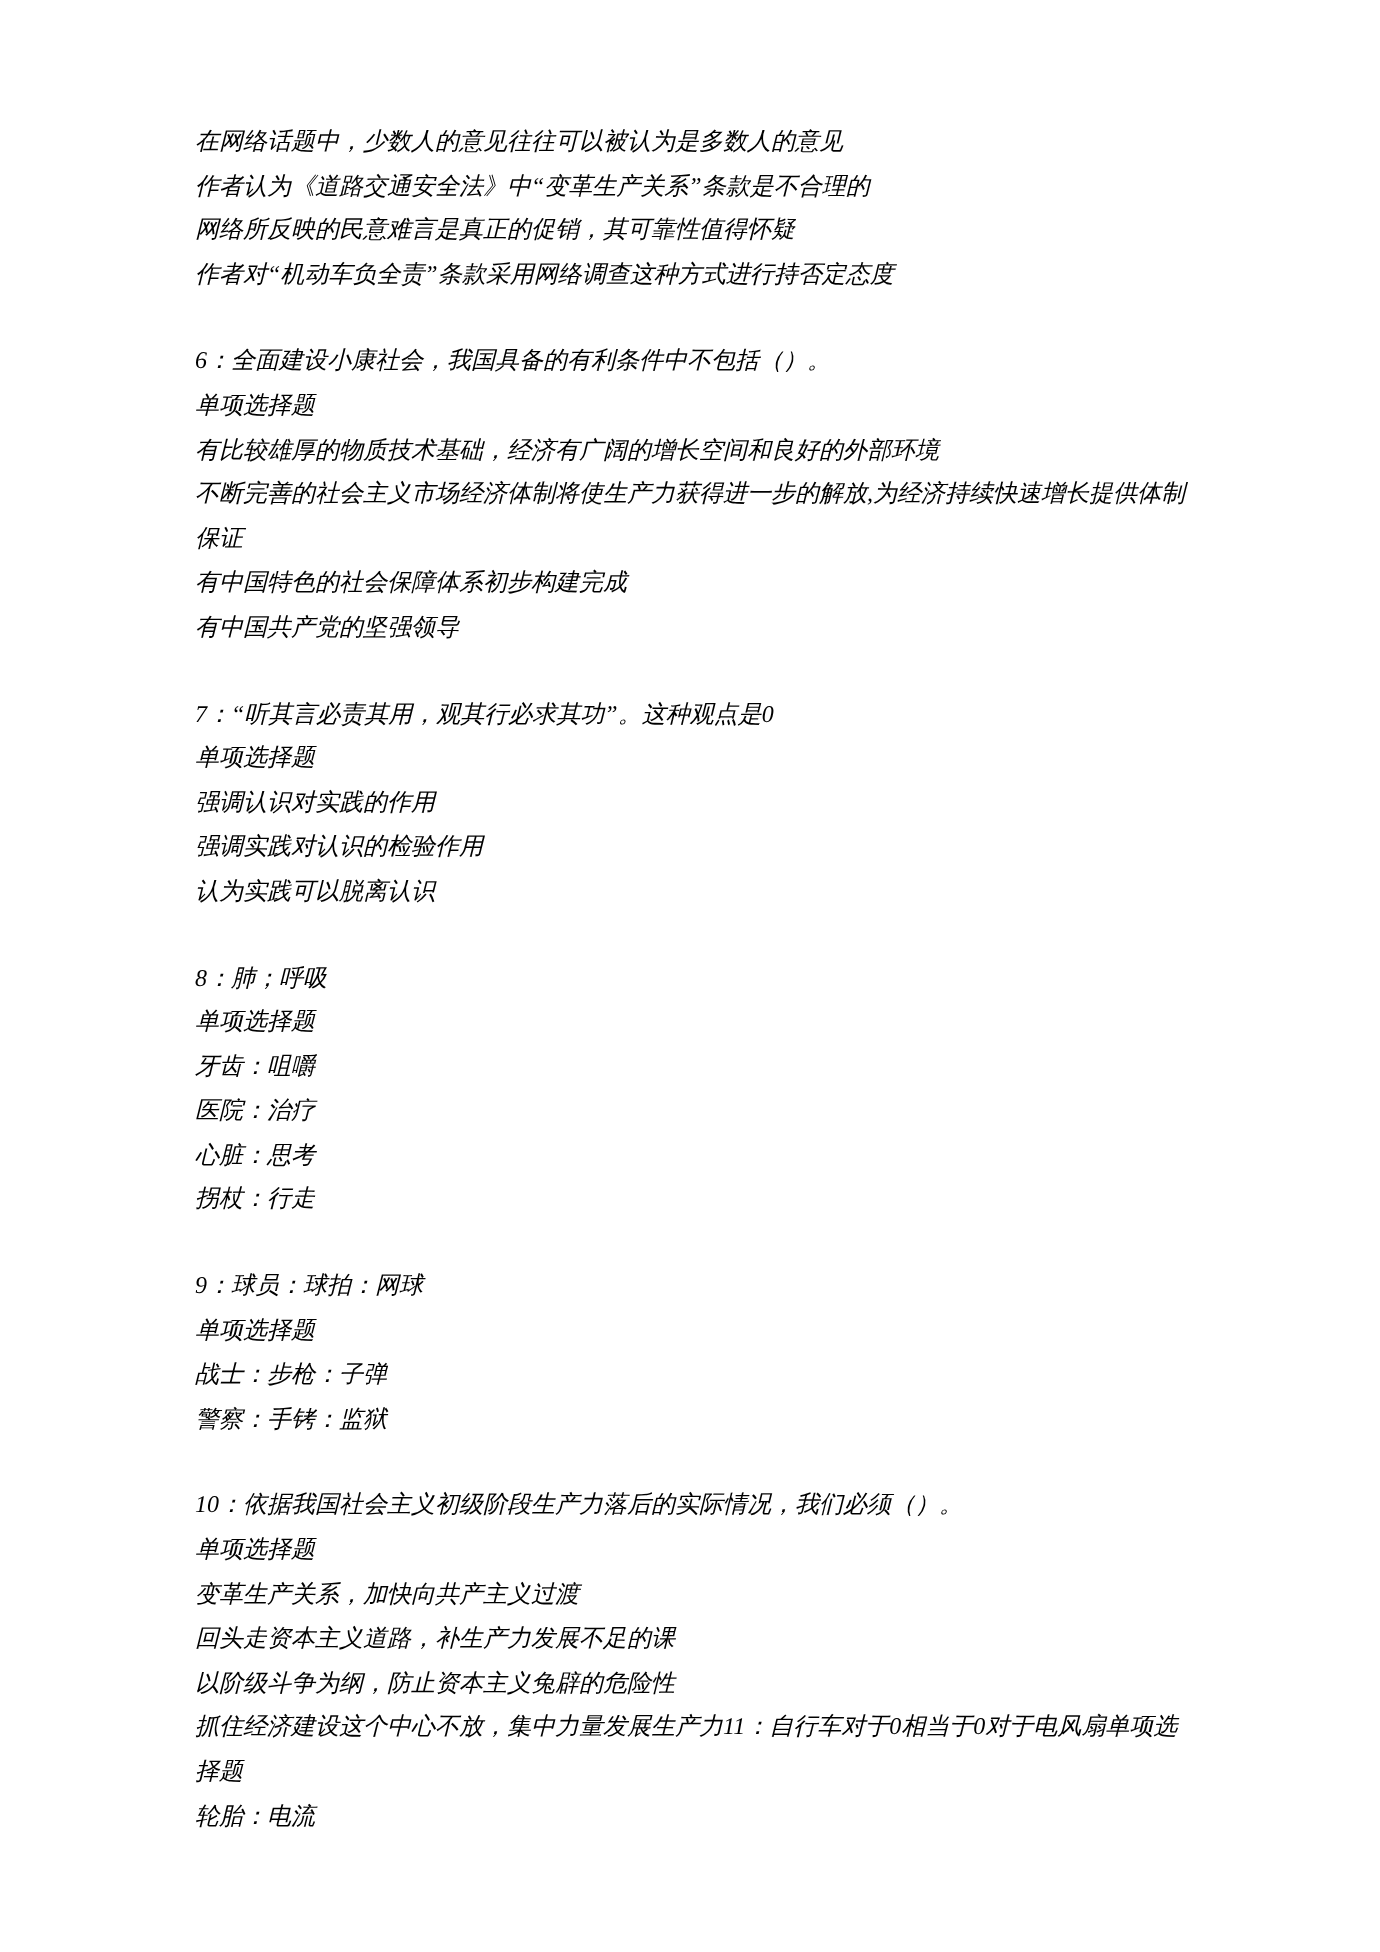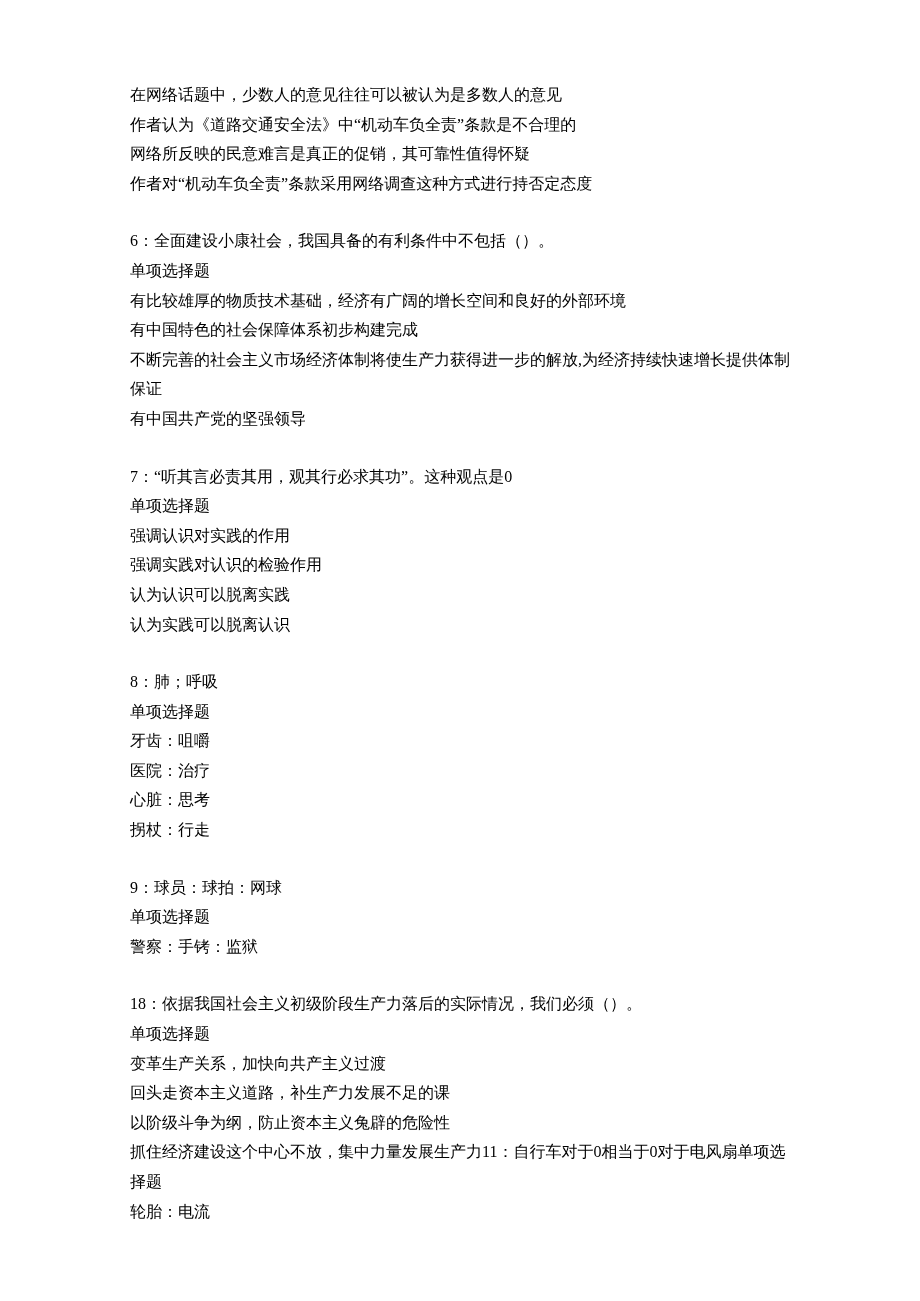"在网络话题中，少数人的意见往往可以被认为是多数人的意见" .line { font-style: none -> italic }
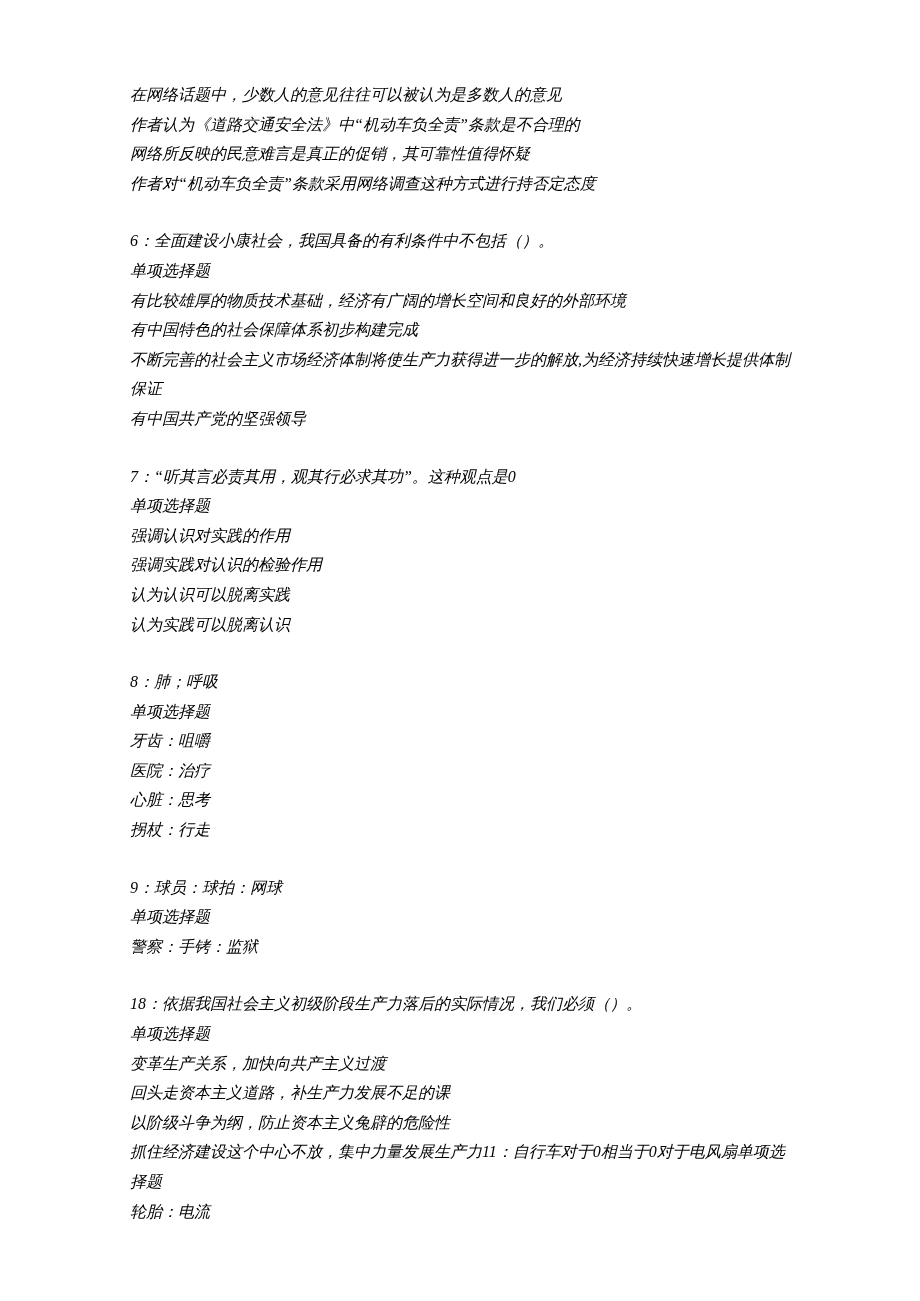"作者认为《道路交通安全法》中“机动车负全责”条款是不合理的" div.line { text: 机动车负全责 -> 变革生产关系 }
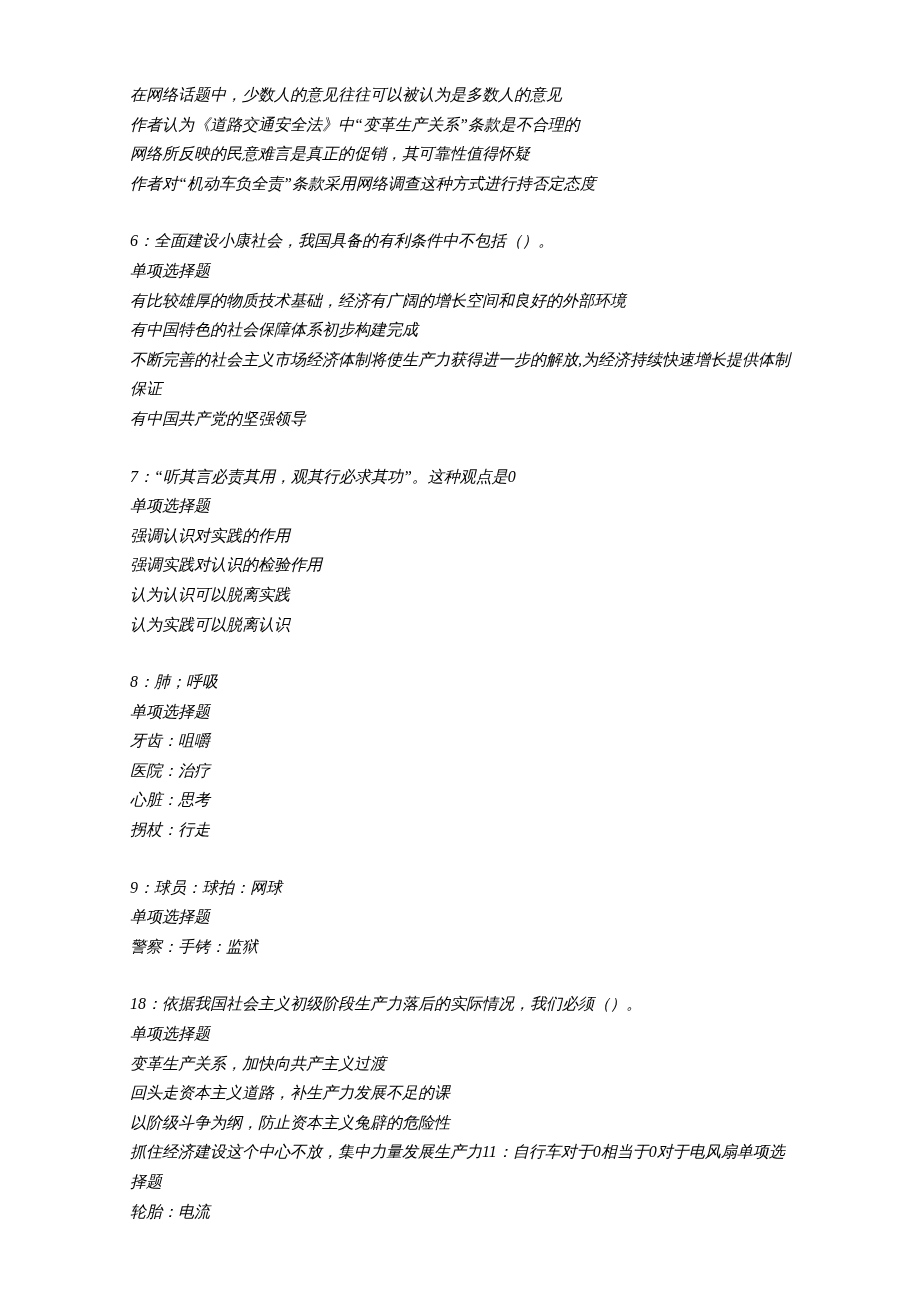"有中国特色的社会保障体系初步构建完成" div.line { order: before "不断完善的社会主义市场经济体制将使生产力获得进一步的解放,为经济持续快速增长提供" -> after "不断完善的社会主义市场经济体制将使生产力获得进一步的解放,为经济持续快速增长提供" }
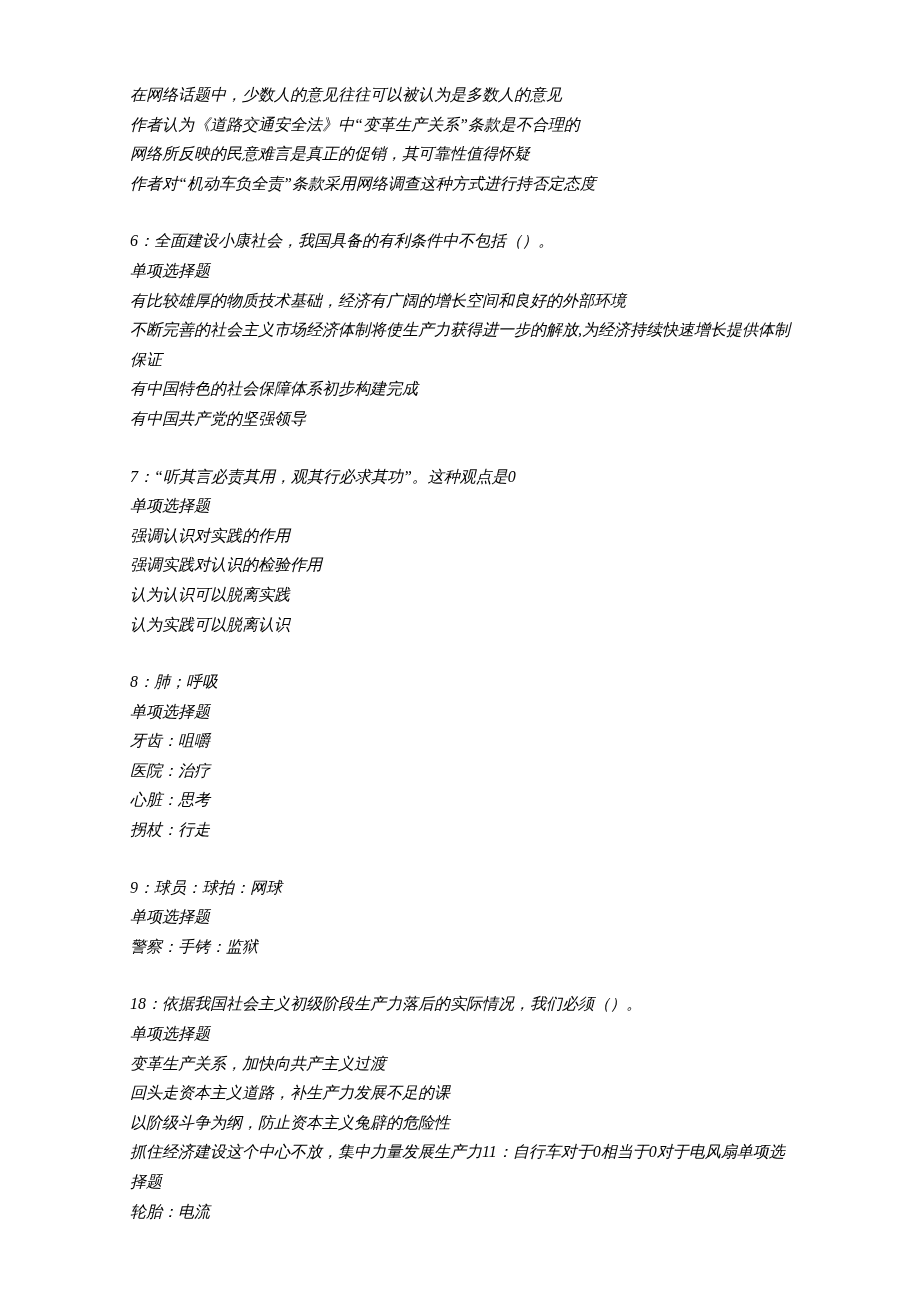"认为认识可以脱离实践" div.line { html: <div>认为认识可以脱离实践</div> -> none }
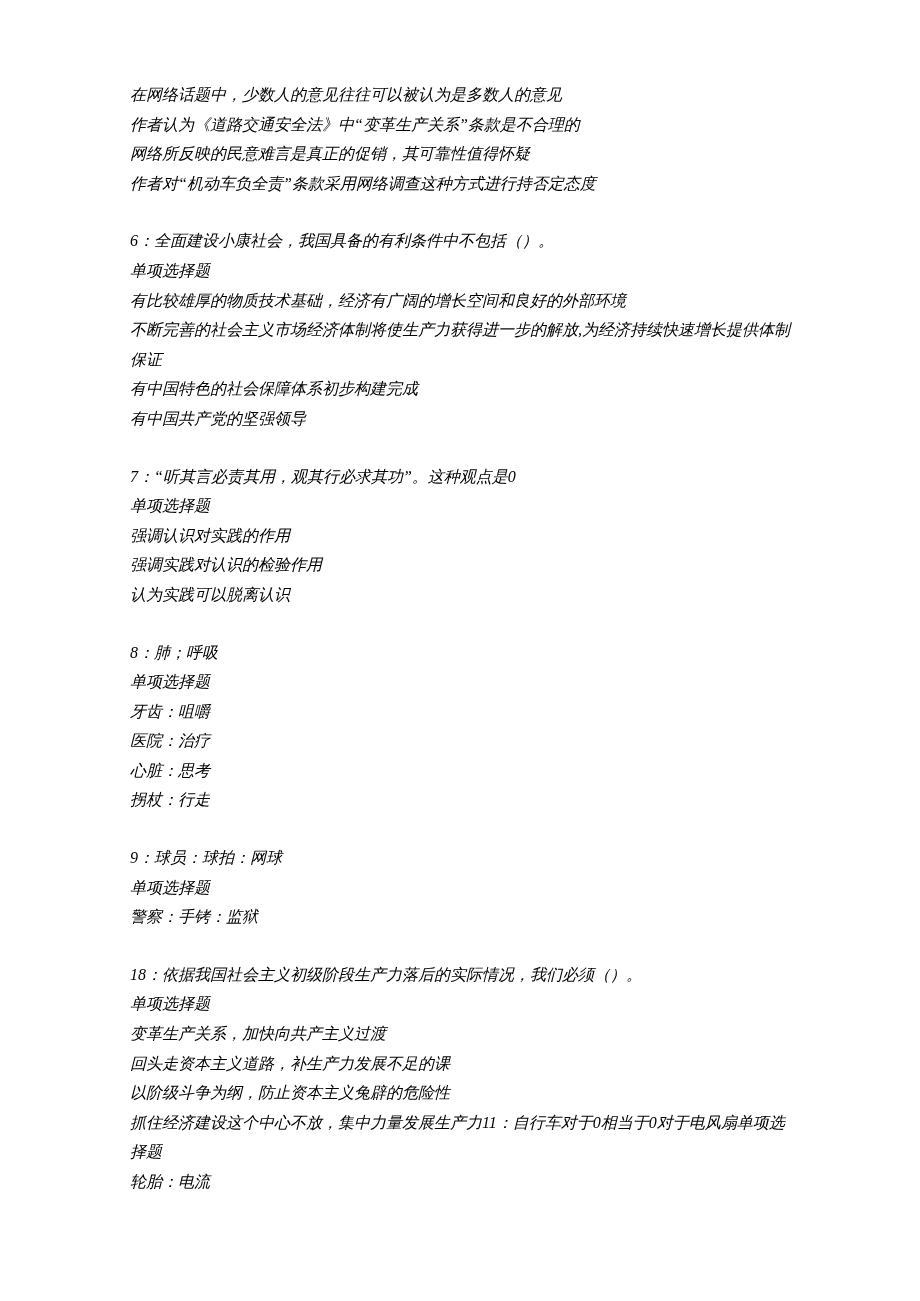"战士：步枪：子弹" div.line { html: none -> <div>战士：步枪：子弹</div> }
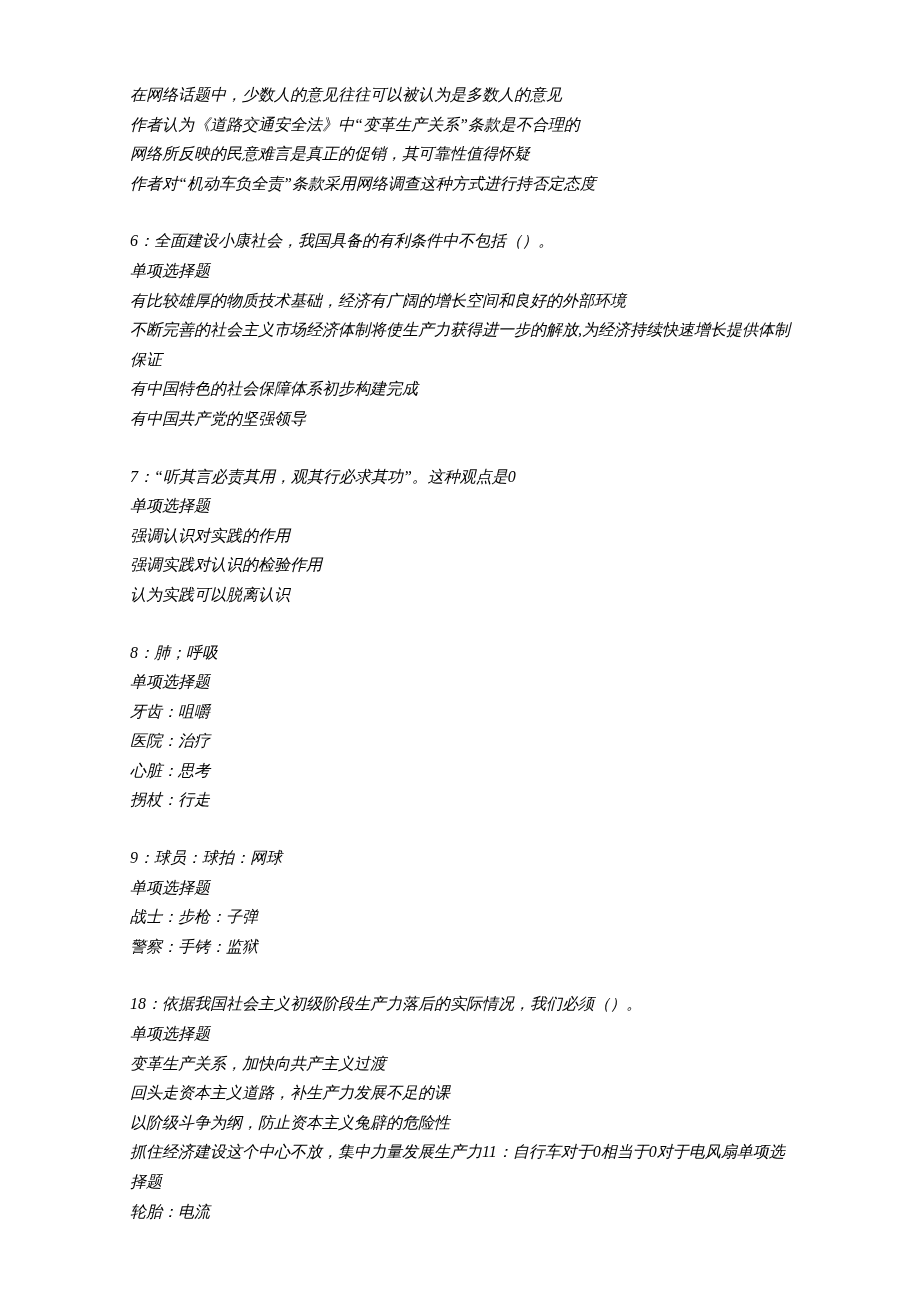"18：" span { text: 18 -> 10 }
